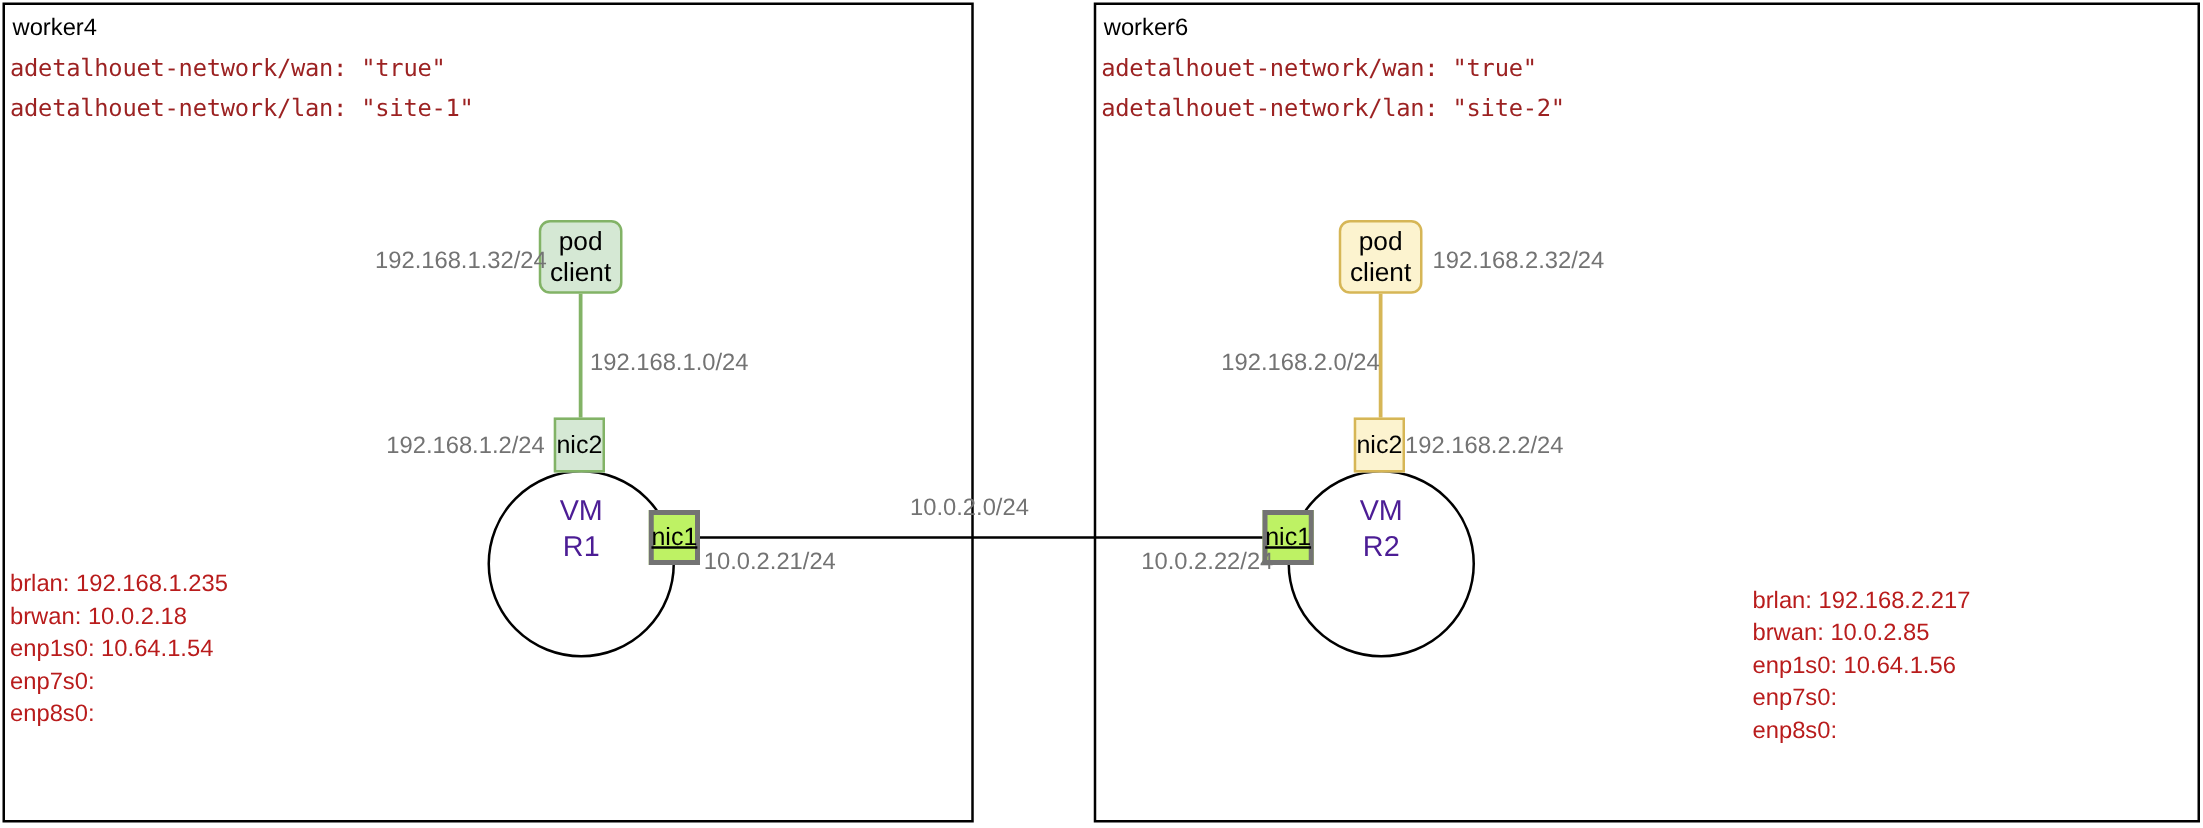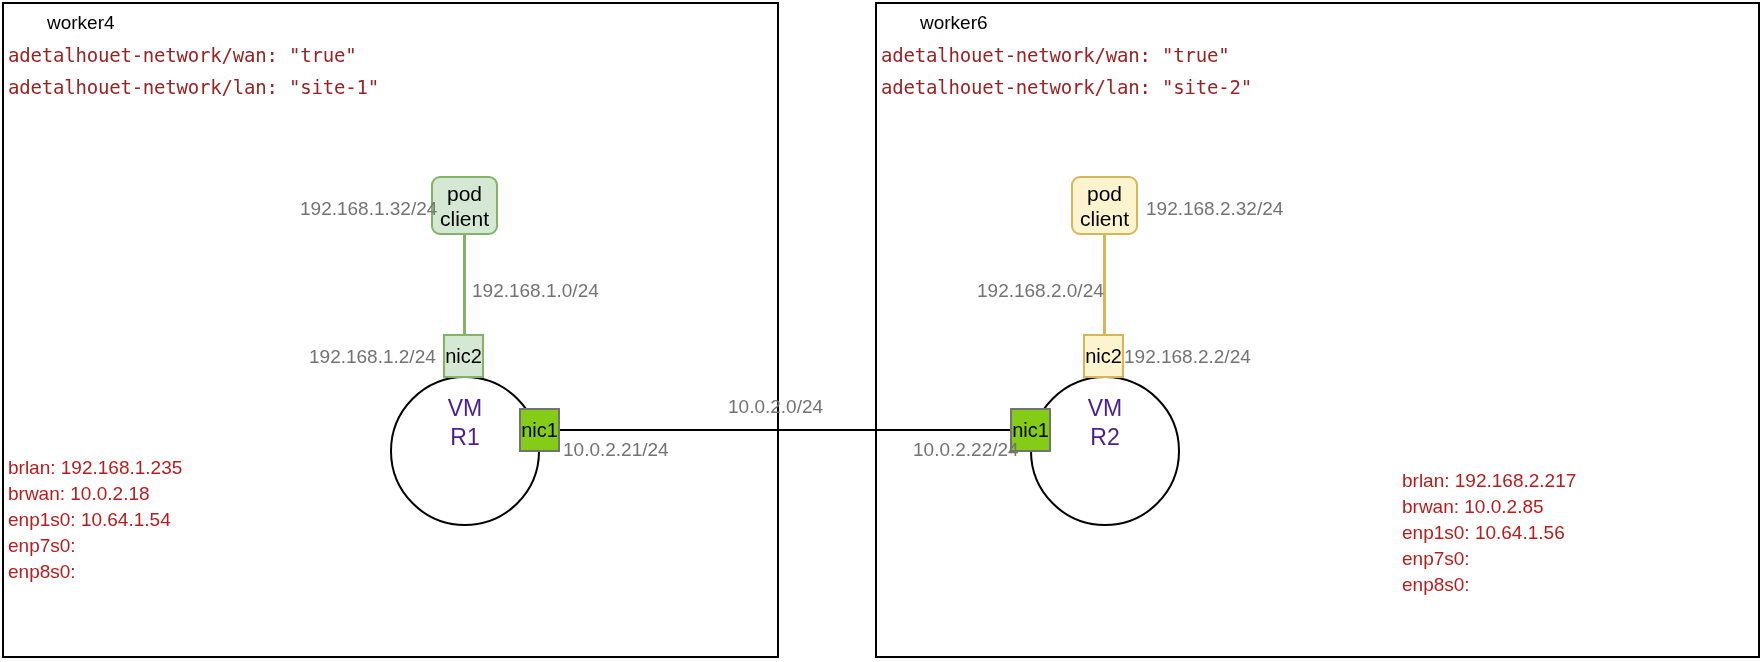"worker4" .worker-name { margin-left: 37px -> none }
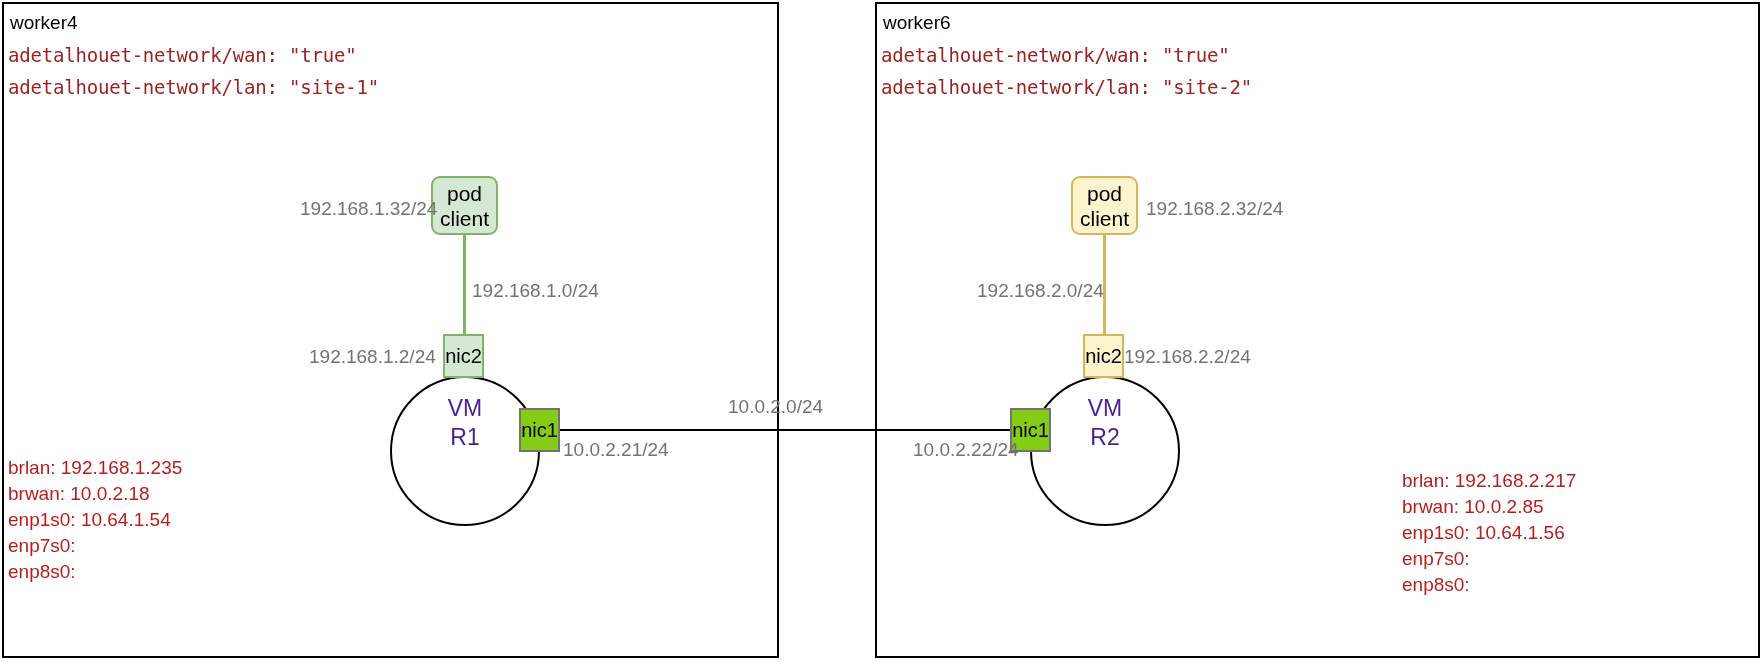"nic1" .nic-gray { background: #84cc16 -> #bef264; border: 2px solid #737373 -> 4px solid #737373; text-decoration: none -> underline }
